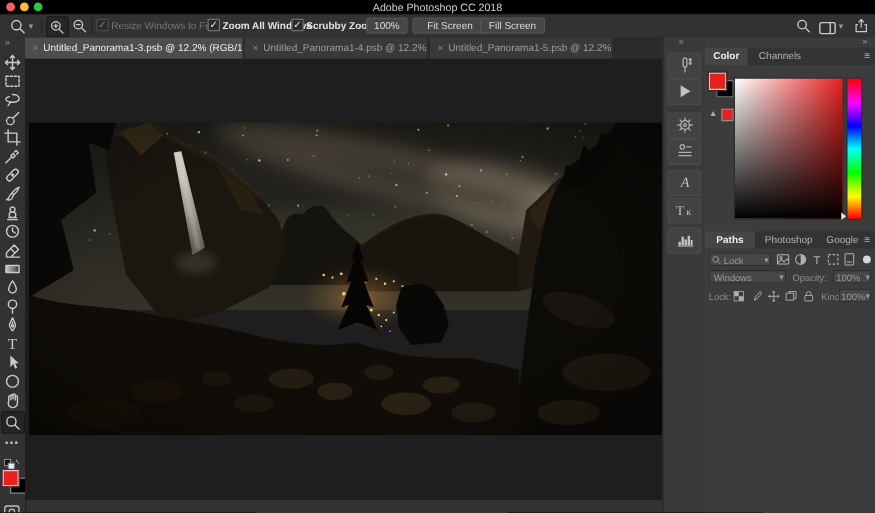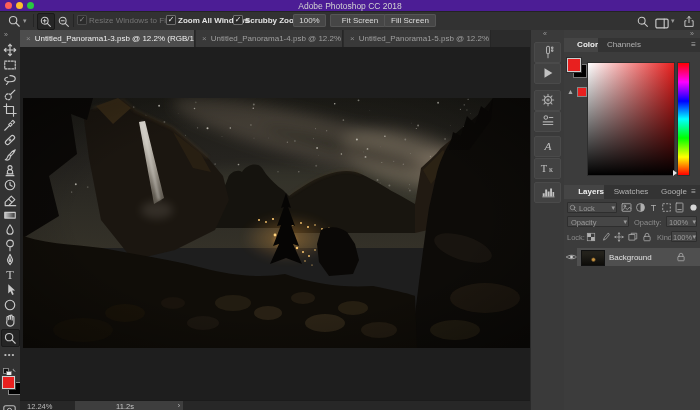"Adobe Photoshop CC 2018" #titlebar { background: #4c1d95 -> #000000 }
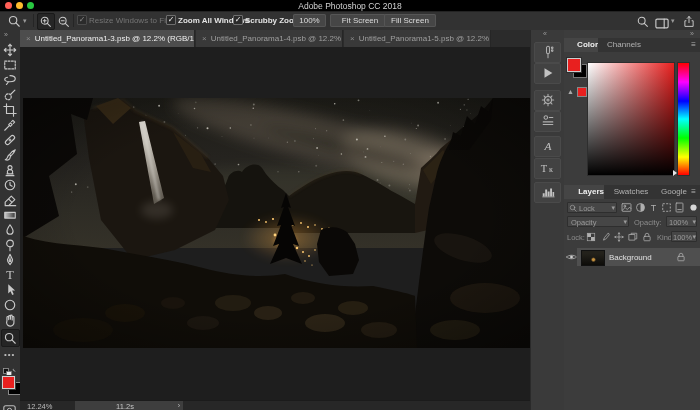"Color" .ptab.active { text-align: right -> none }
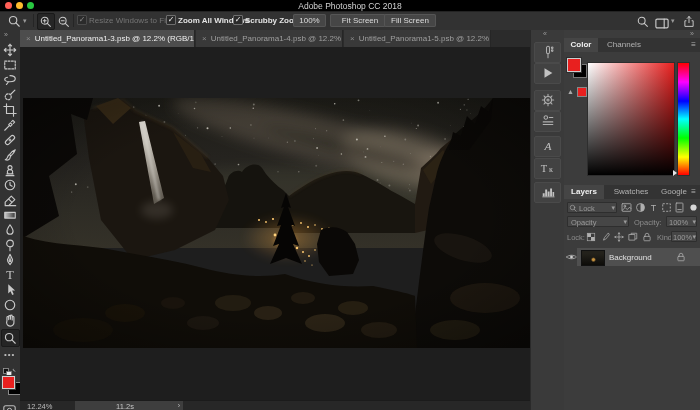"Layers" div.abs { text: Layers -> Paths }
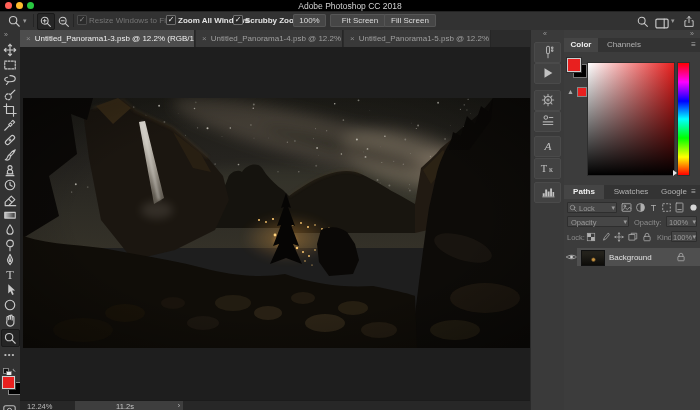"Swatches" div.abs { text: Swatches -> Photoshop }
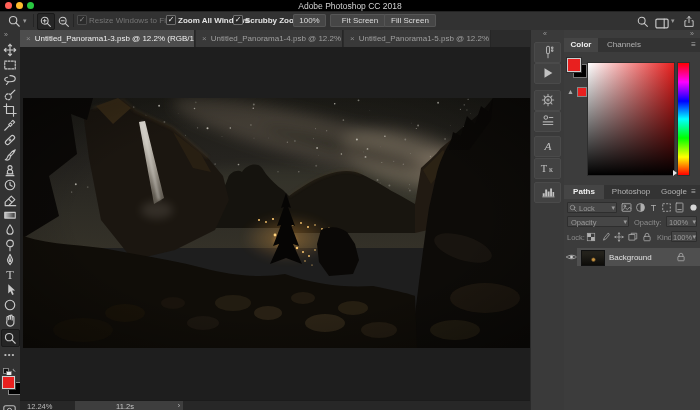"Opacity" span.abs { text: Opacity -> Windows }
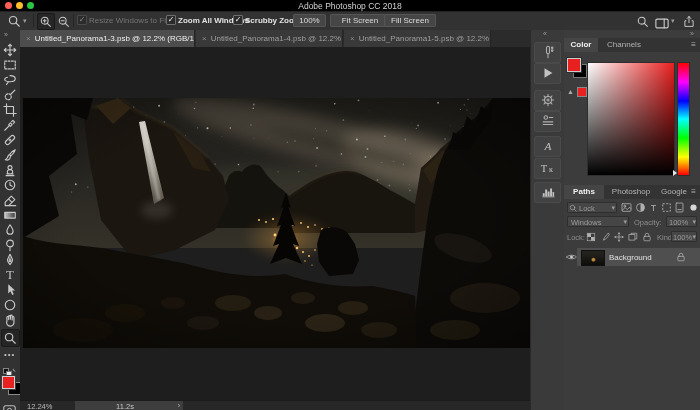"Background" div.abs { html: <div> <div></div> <svg> <g> <path></path> <circle></circle> </g> </svg> <div></div> <span>Background</span> <svg> <g> <rect></rect> <path></path> </g> </svg> </div> -> none }
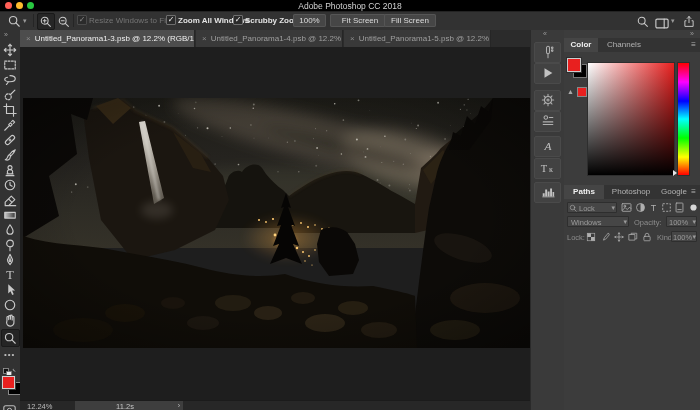"12.24%" div.abs { html: <div> <div>12.24%</div> <div> <div>11.2s</div> <div>›</div> </div> </div> -> none }
